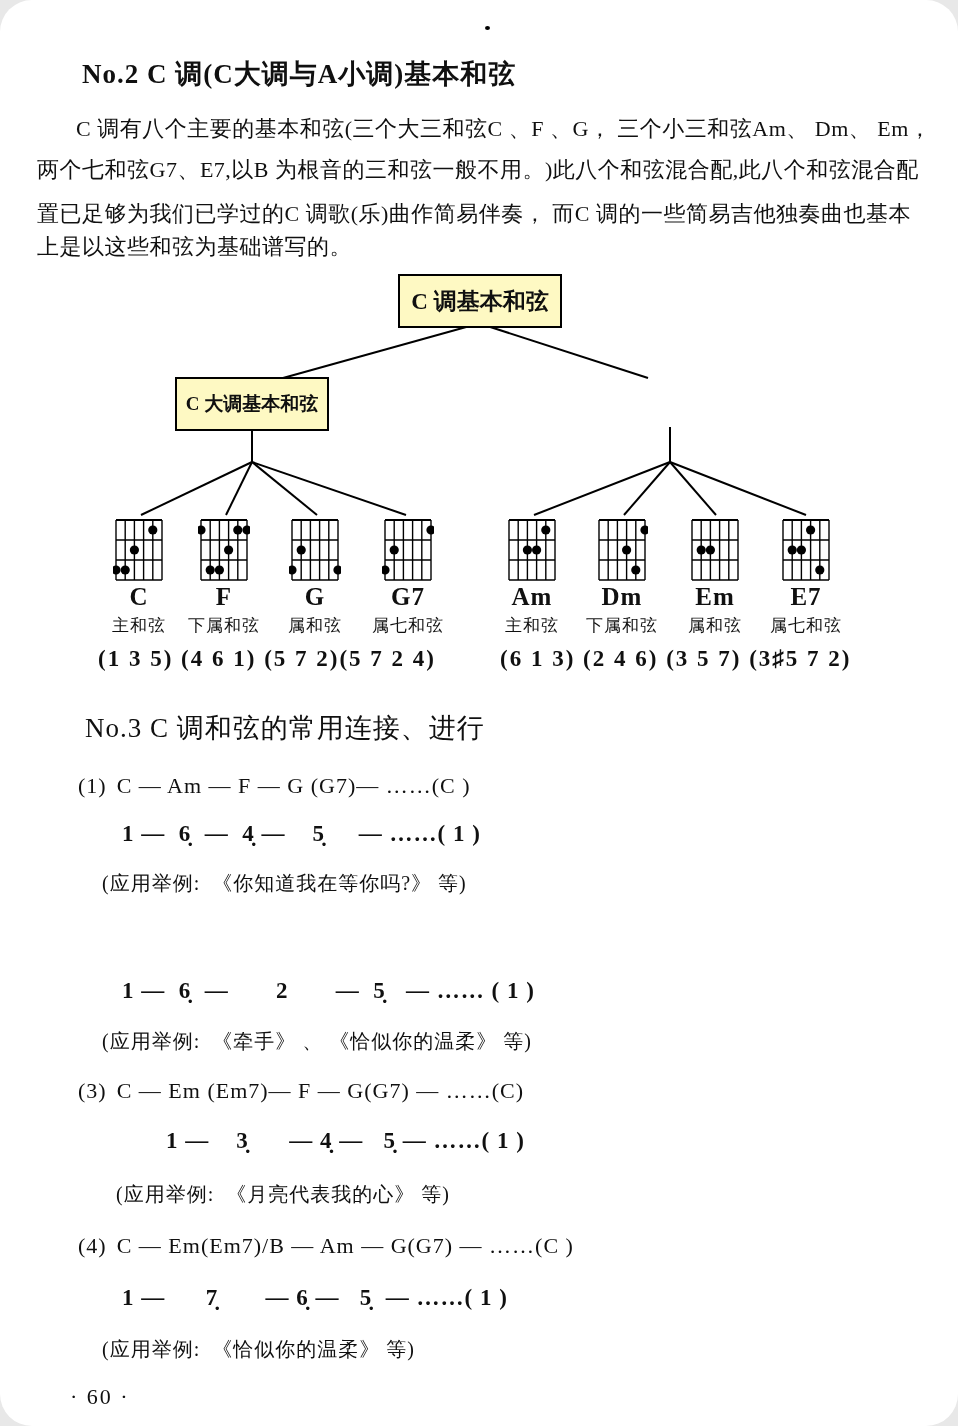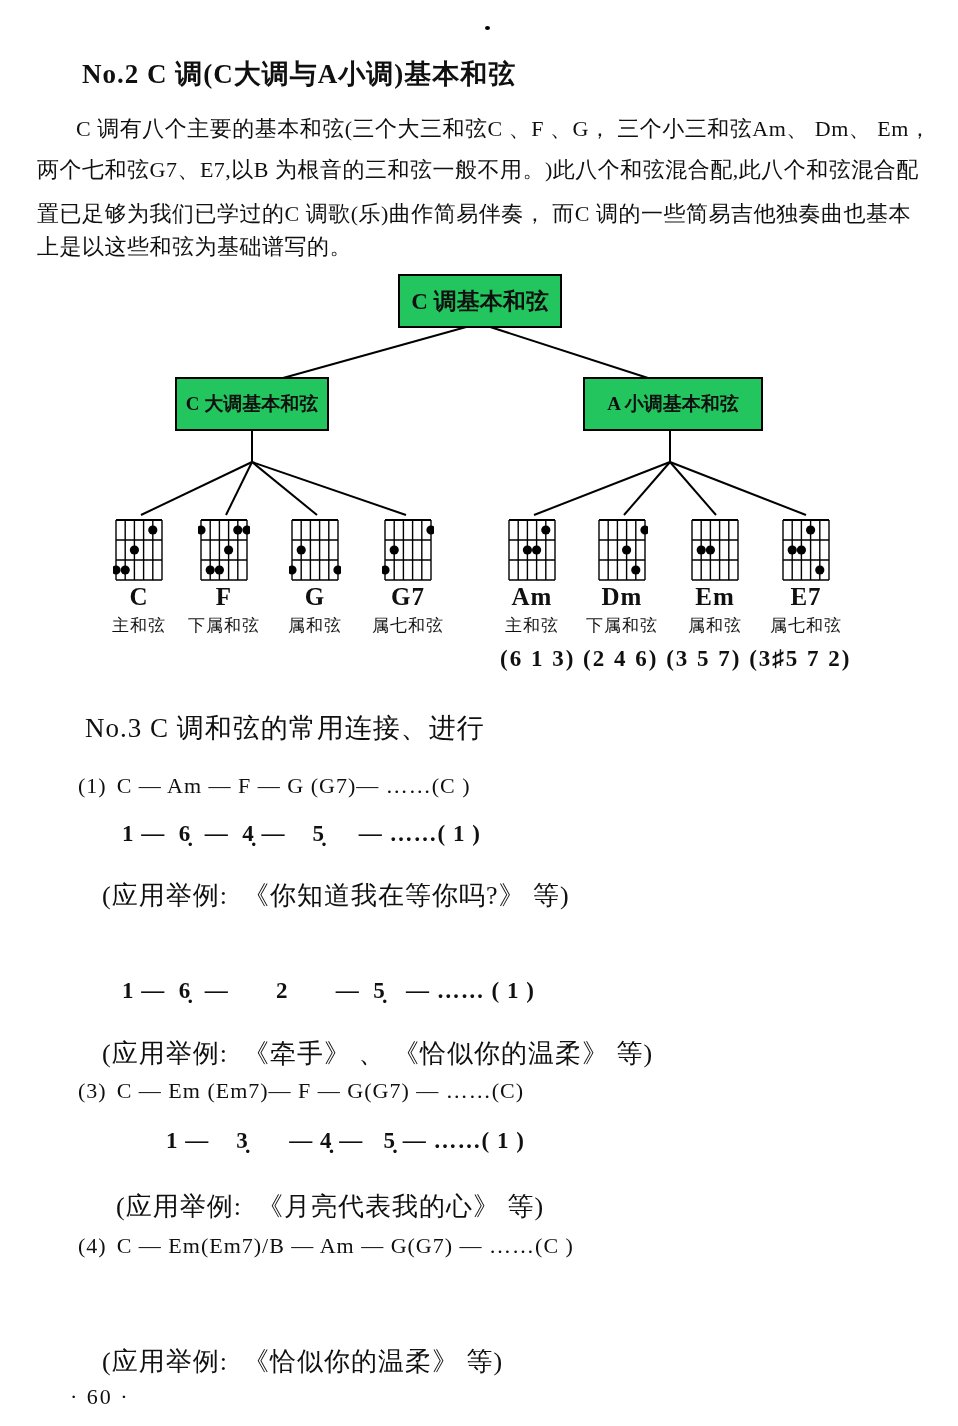"No.2 C 调(C大调与A小调)基本和弦" .page { border-radius: none -> 32px }
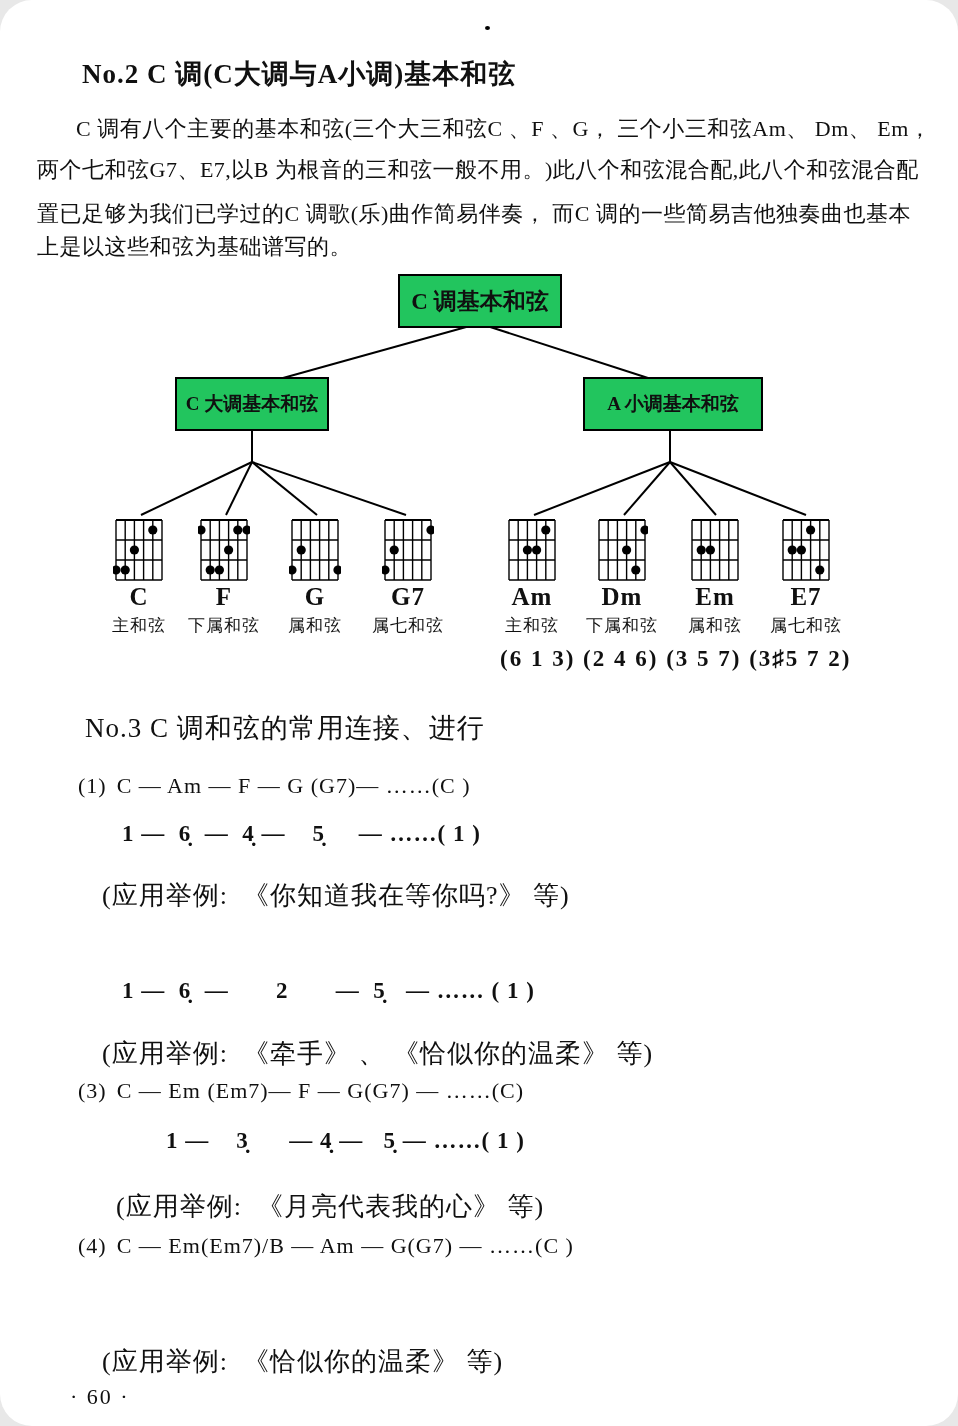"C 调基本和弦" .box { background: #22c55e -> #fef9c3 }
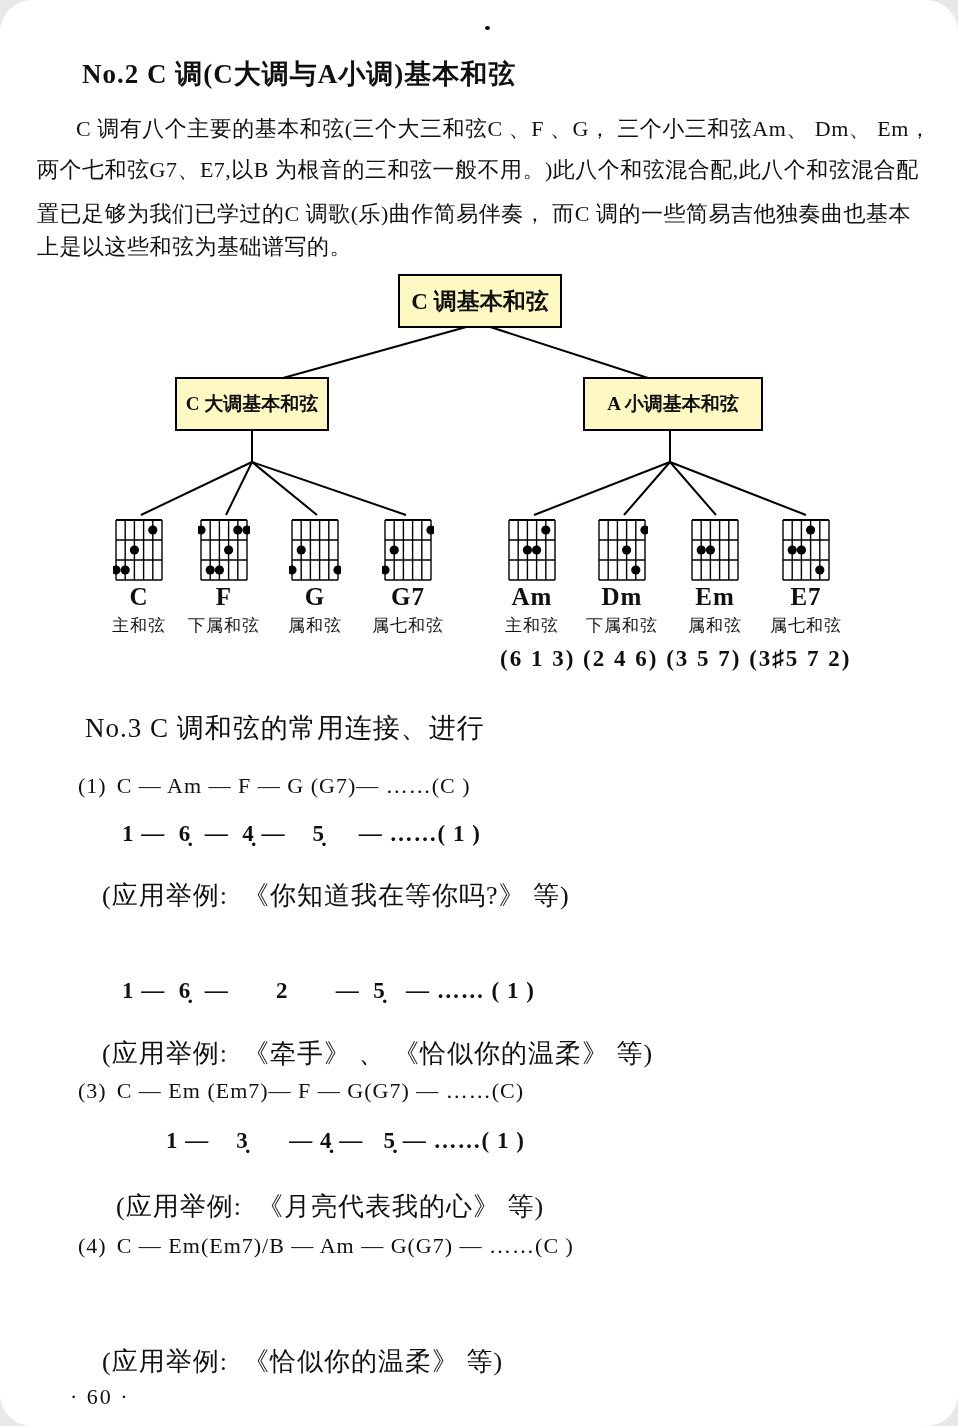"A 小调基本和弦" div.box { html: <div>A 小调基本和弦</div> -> none }
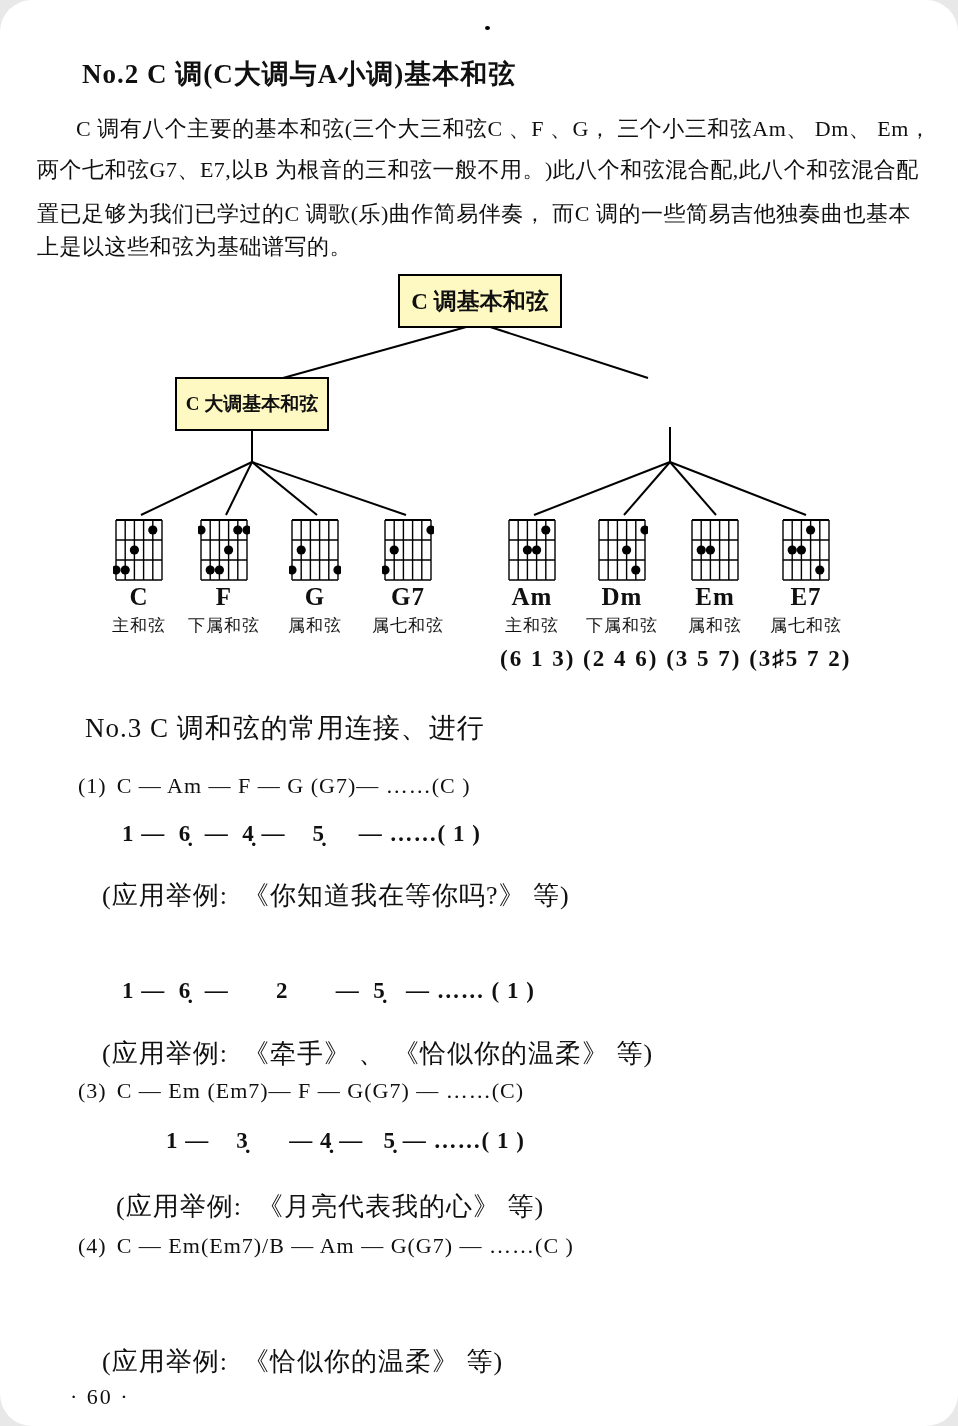"(1 3 5) (4 6" div.abs { html: none -> <div>(1 3 5) (4 6 1) (5 7 2)(5 7 2 4)</div> }
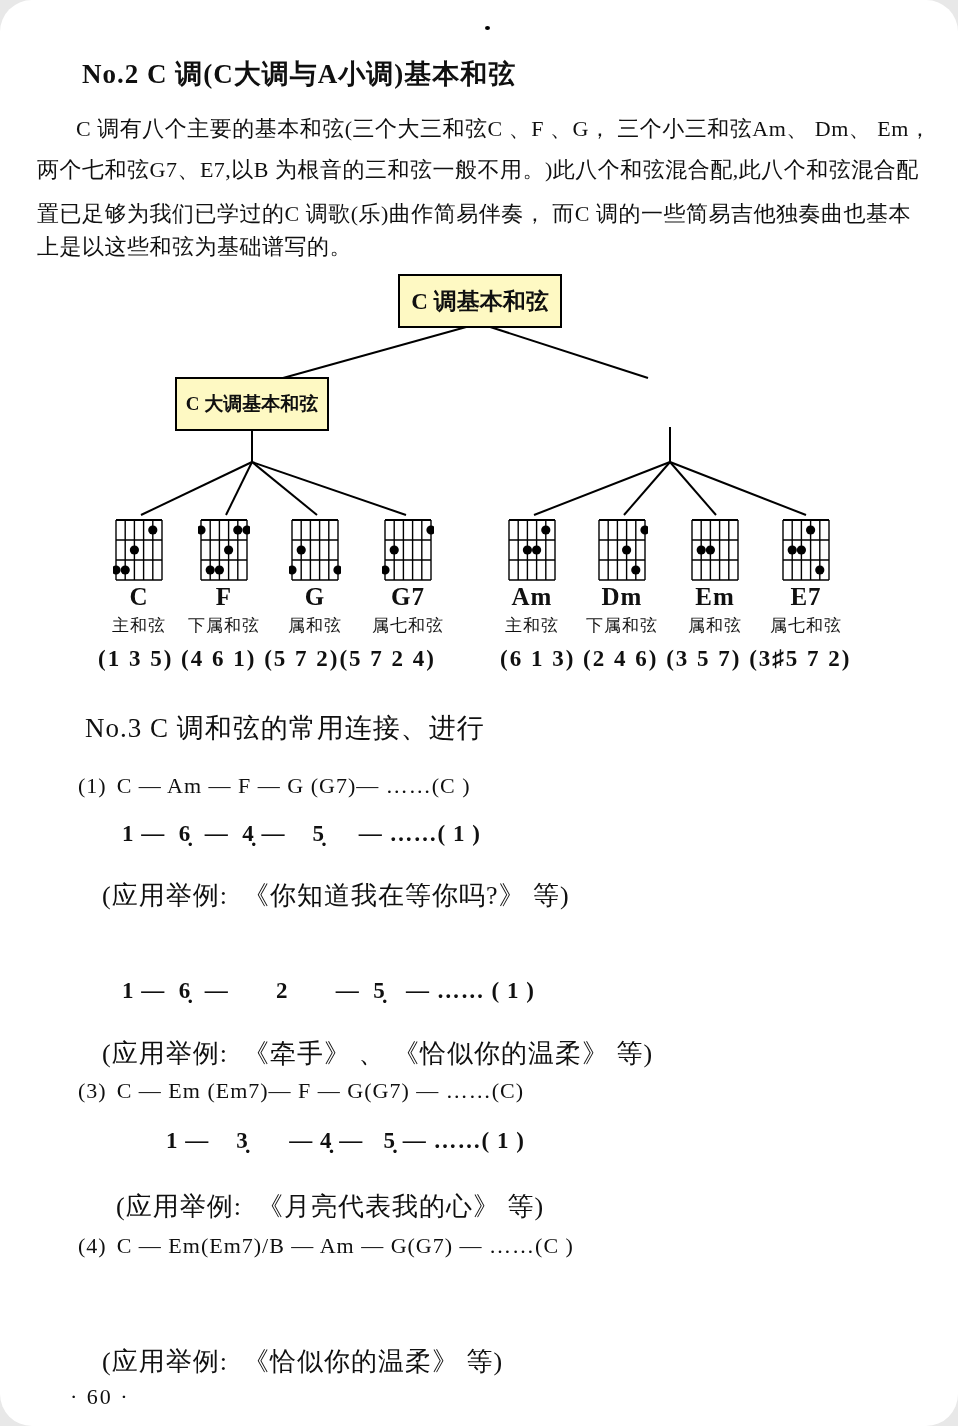"(应用举例: 《你知道我在等你吗?》 等)" .example { font-size: 26px -> 20px; margin-top: 8px -> none }
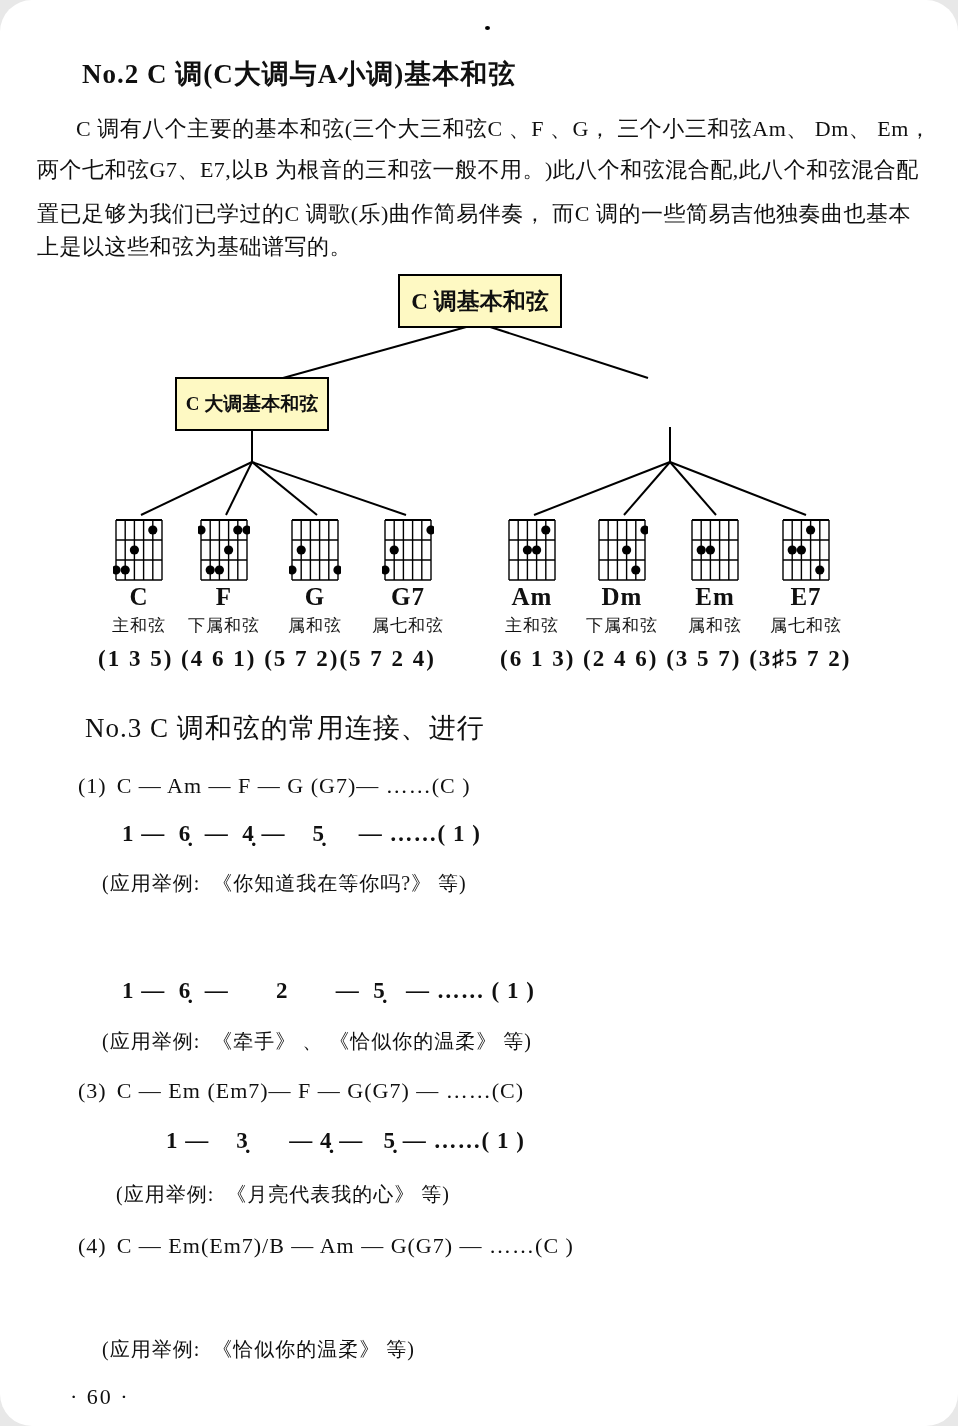"1 — 7̣ — 6̣" div.abs { html: none -> <div>1 — 7̣ — 6̣ — 5̣ — ……( 1 )</div> }
